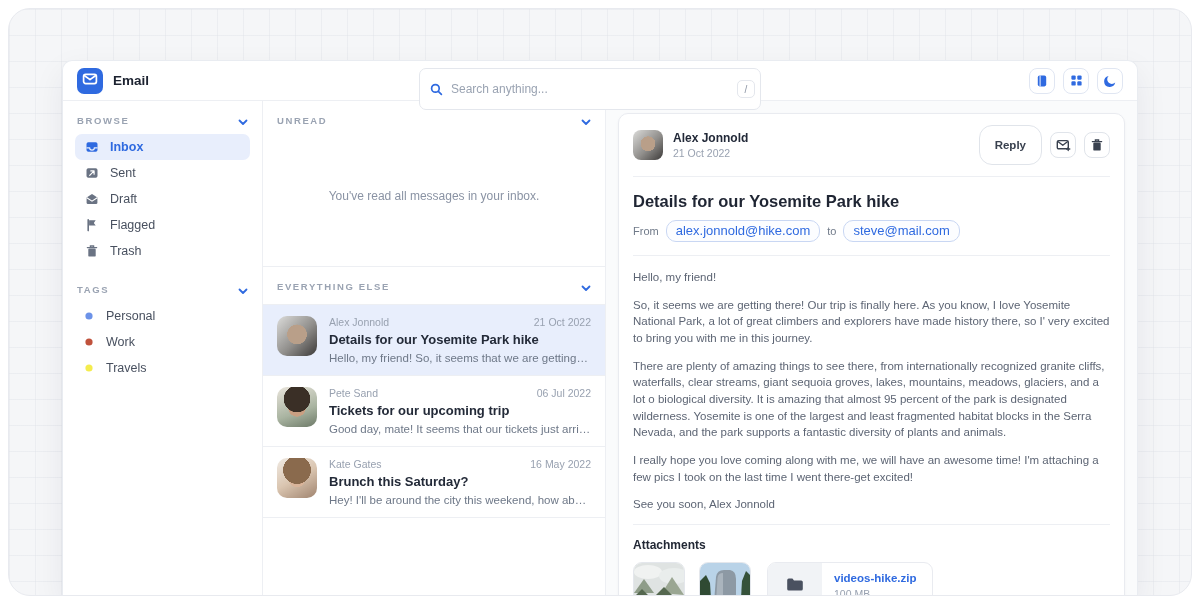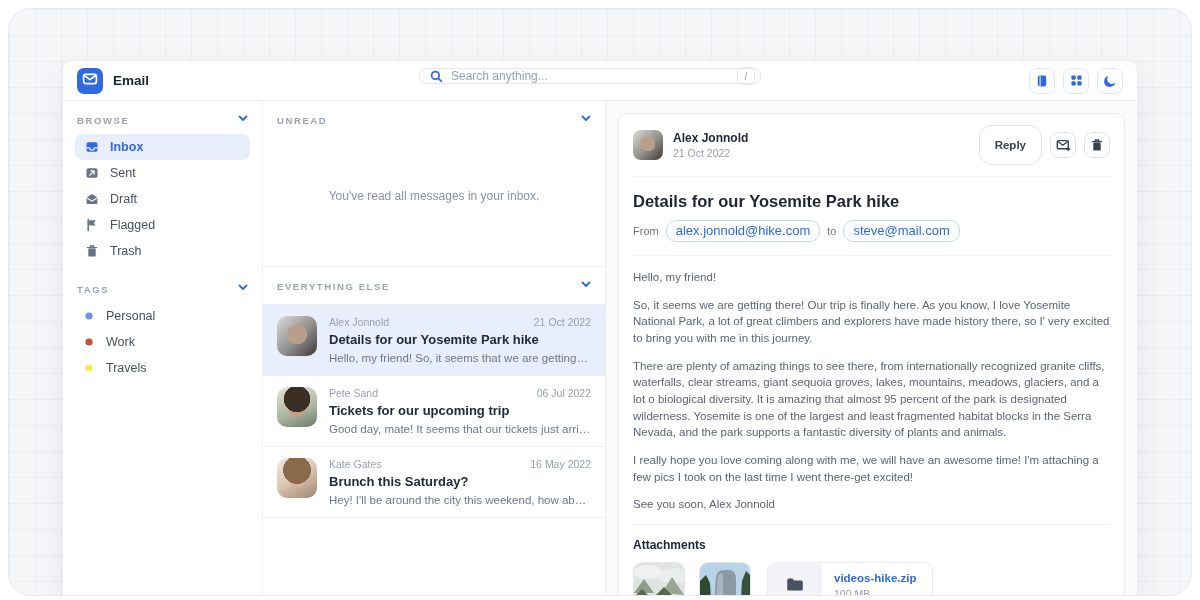"Search anything..." .search { height: 16px -> 42px }
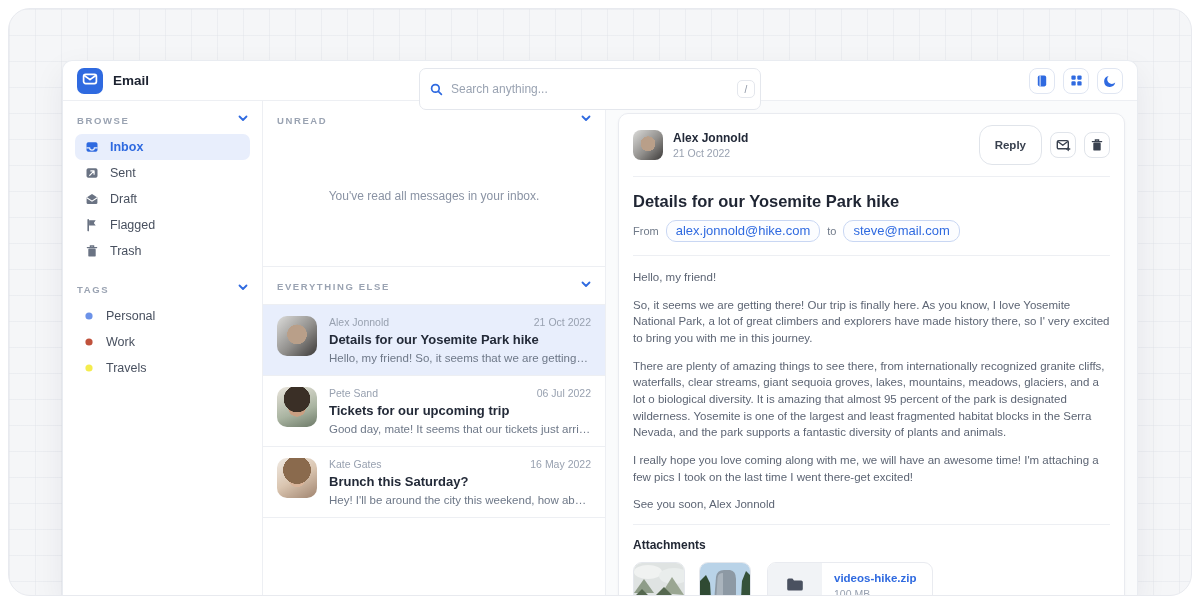"BROWSE" .sec-head { align-items: flex-start -> flex-end }
